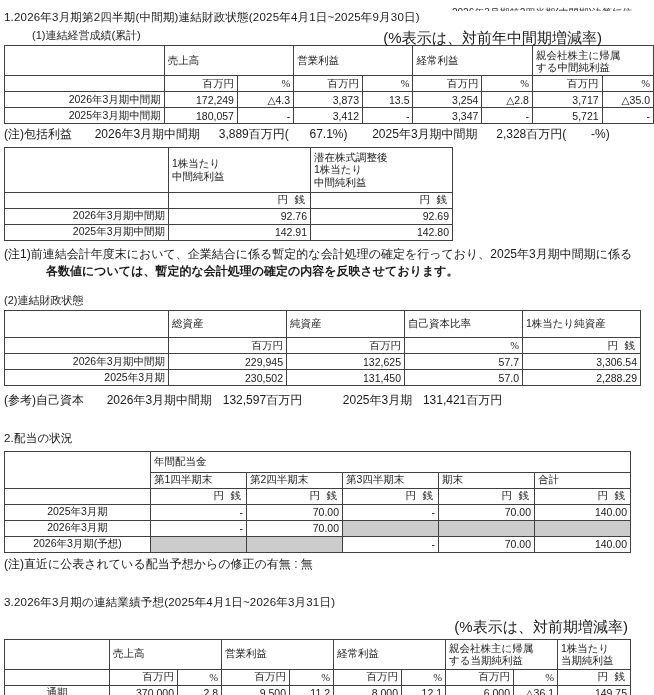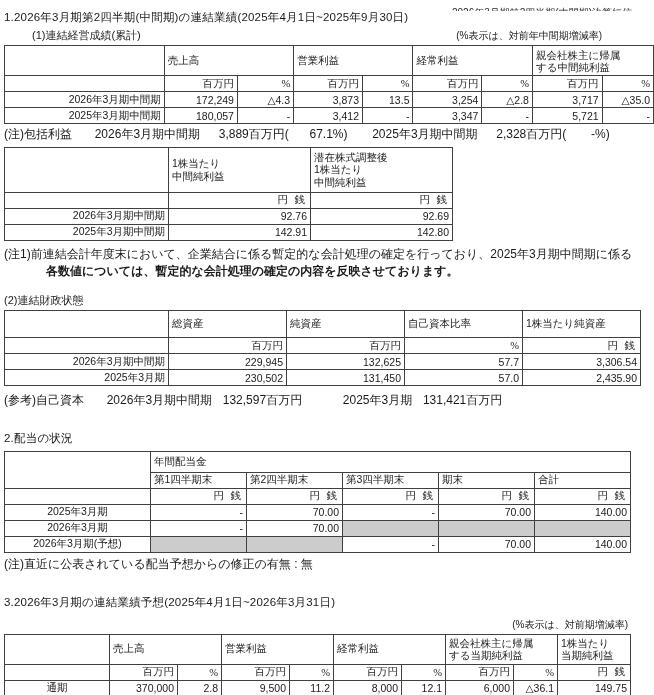"1.2026年3月期第2四半期(中間期)の連結業績(2025年4月1日~2025" div.sec-head { text: の連結業績 -> 連結財政状態 }
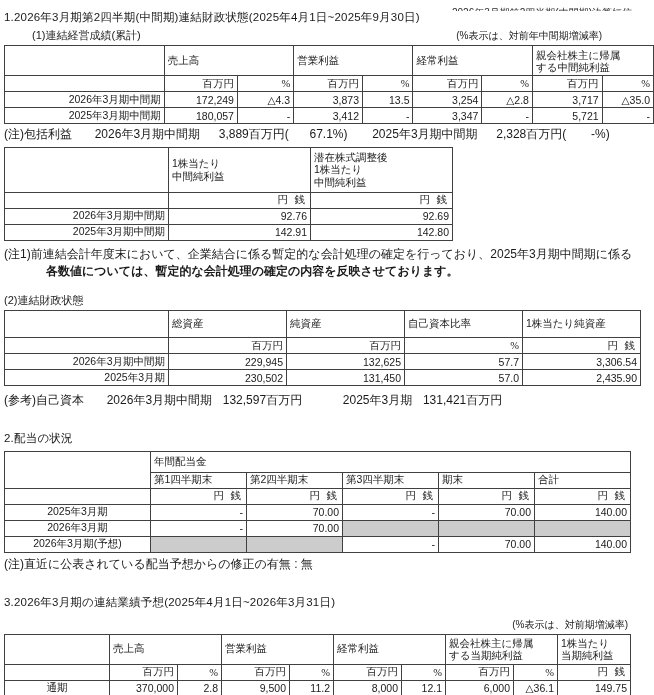"(%表示は、対前年中間期増減率)" .right-note { font-size: 10px -> 15px }
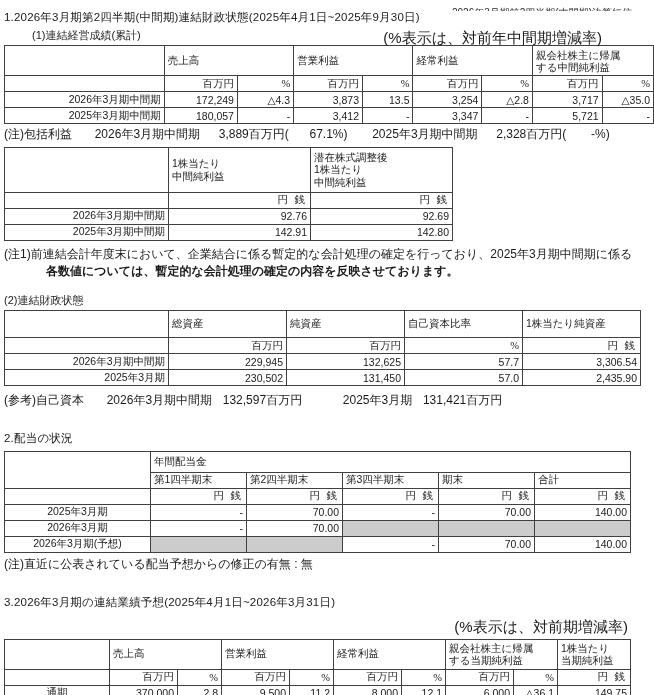"2,435.90" td.rt { text: 2,435.90 -> 2,288.29 }
